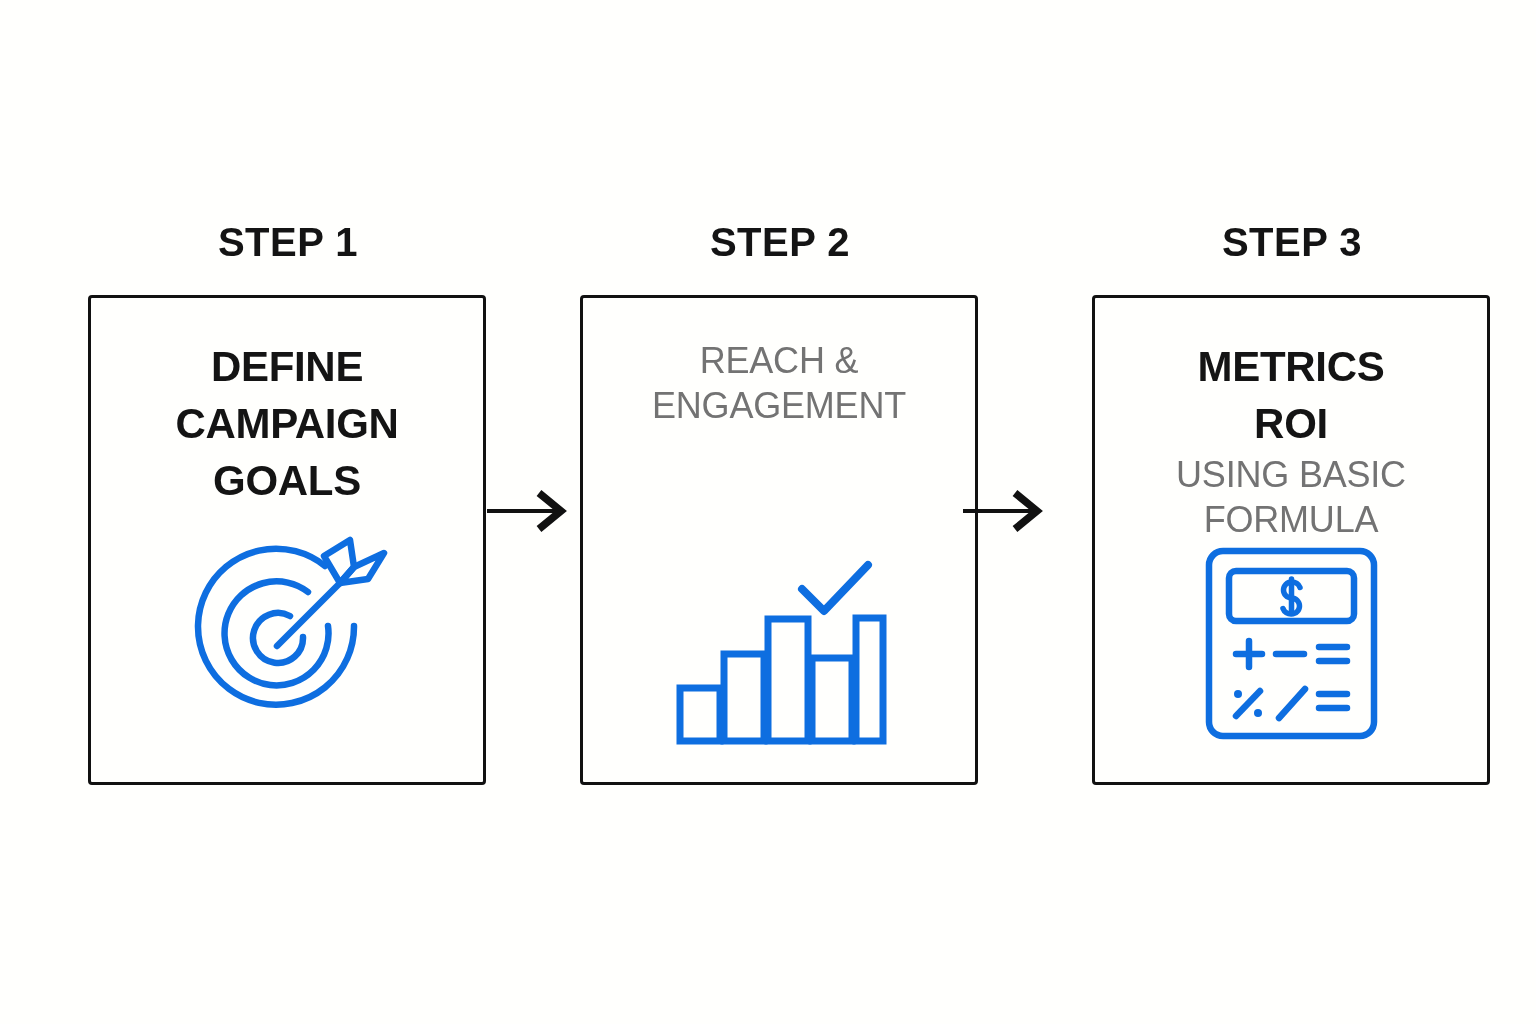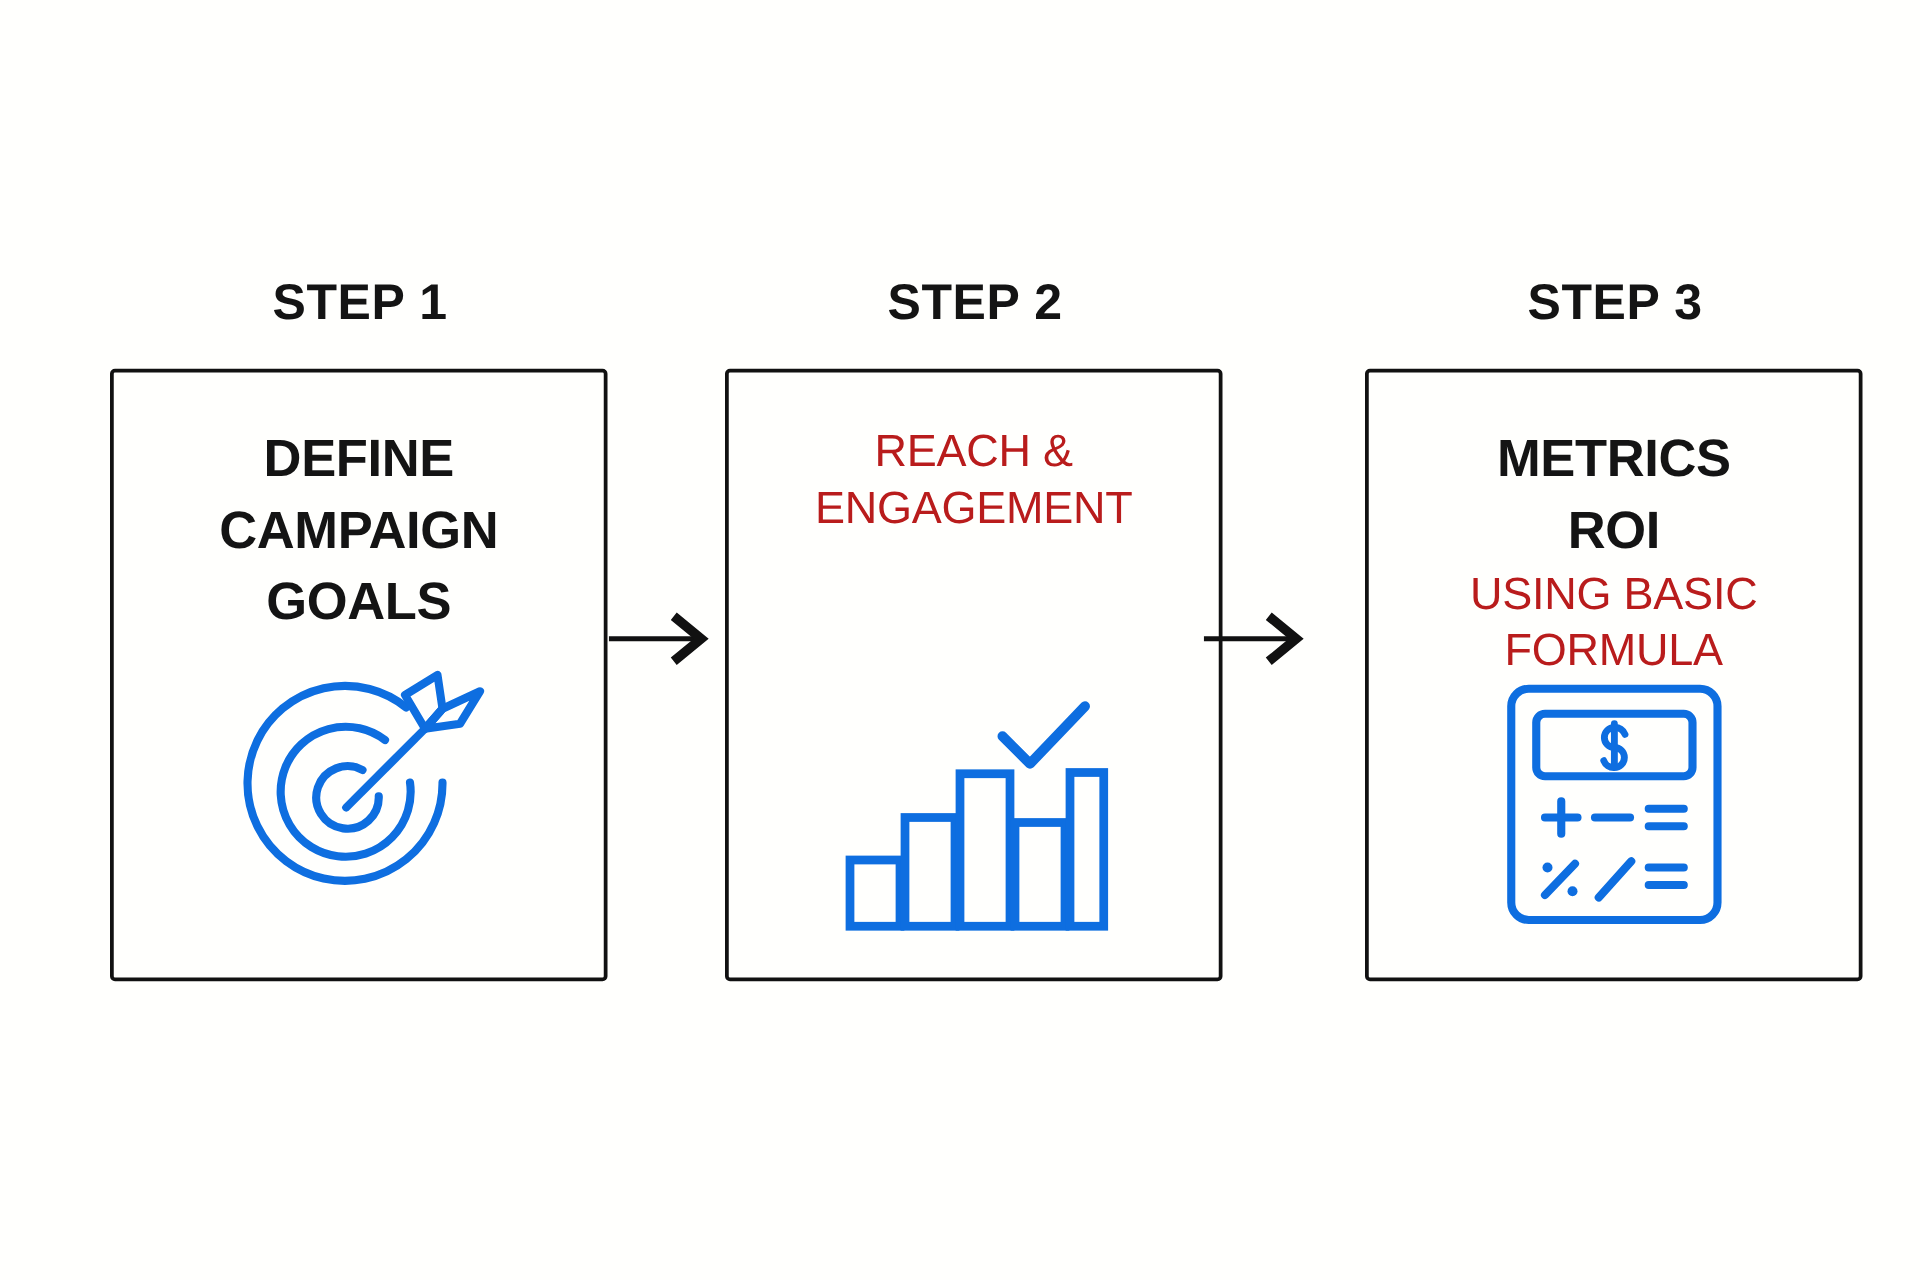"REACH &" .card-sub { color: #b91c1c -> #737373 }
